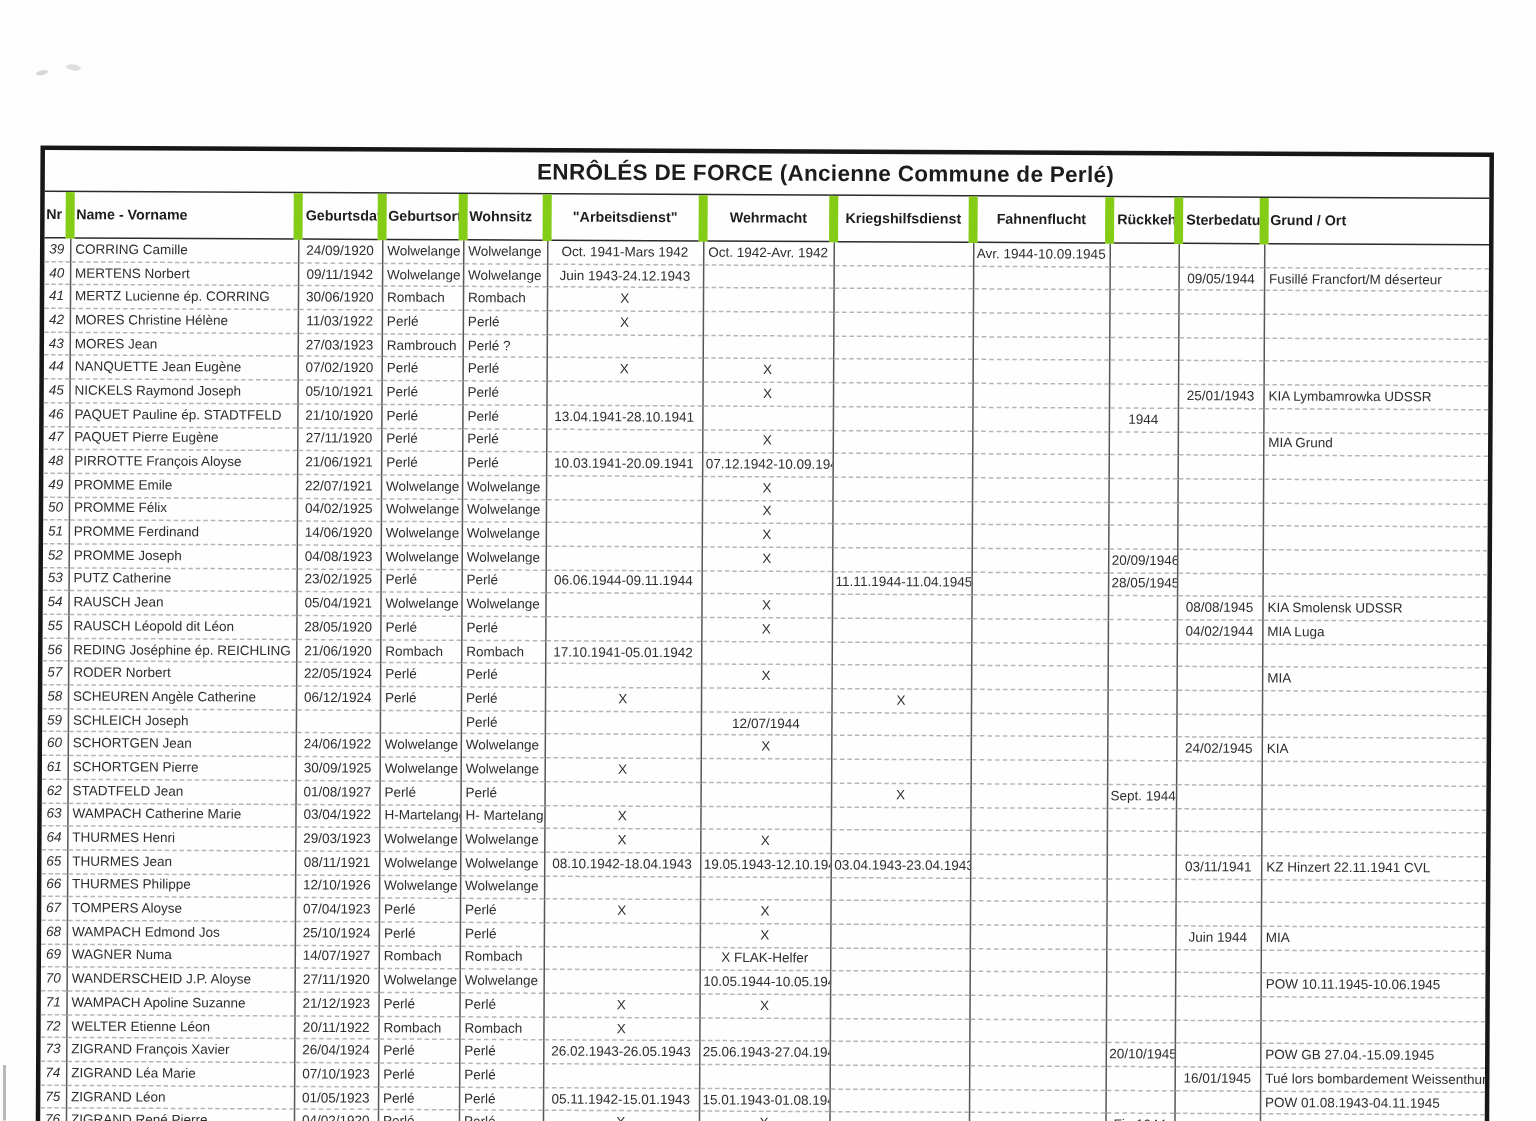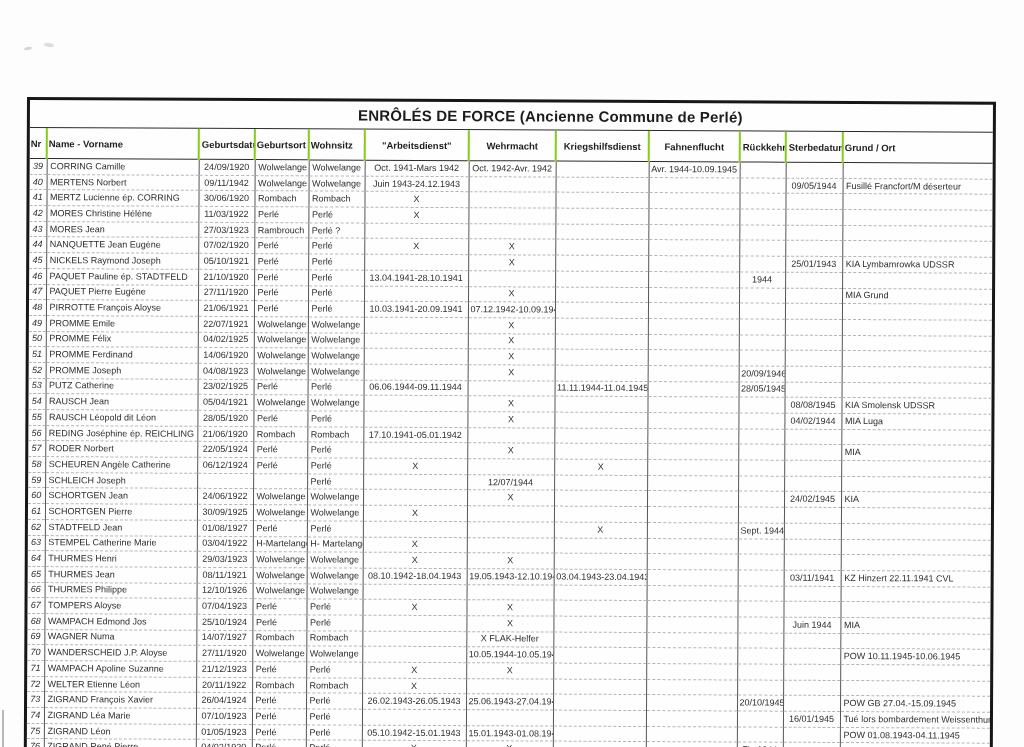"Name - Vorname" thead th { border-left: 2px solid #84cc16 -> 6px solid #84cc16 }
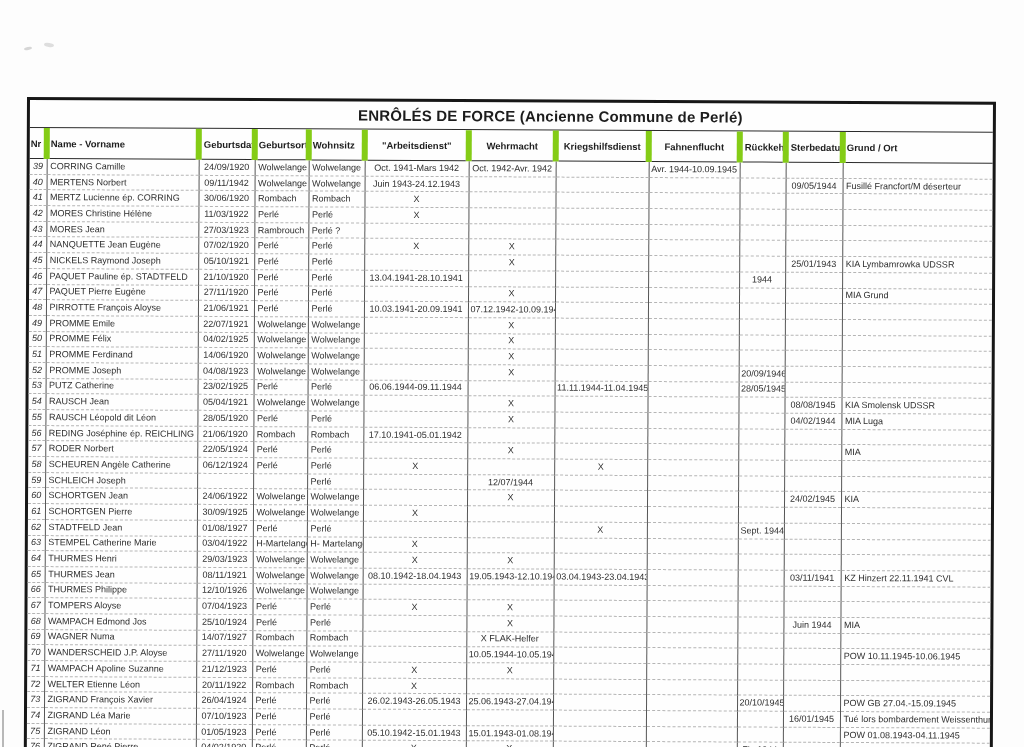"STEMPEL Catherine Marie" td.al { text: STEMPEL -> WAMPACH }
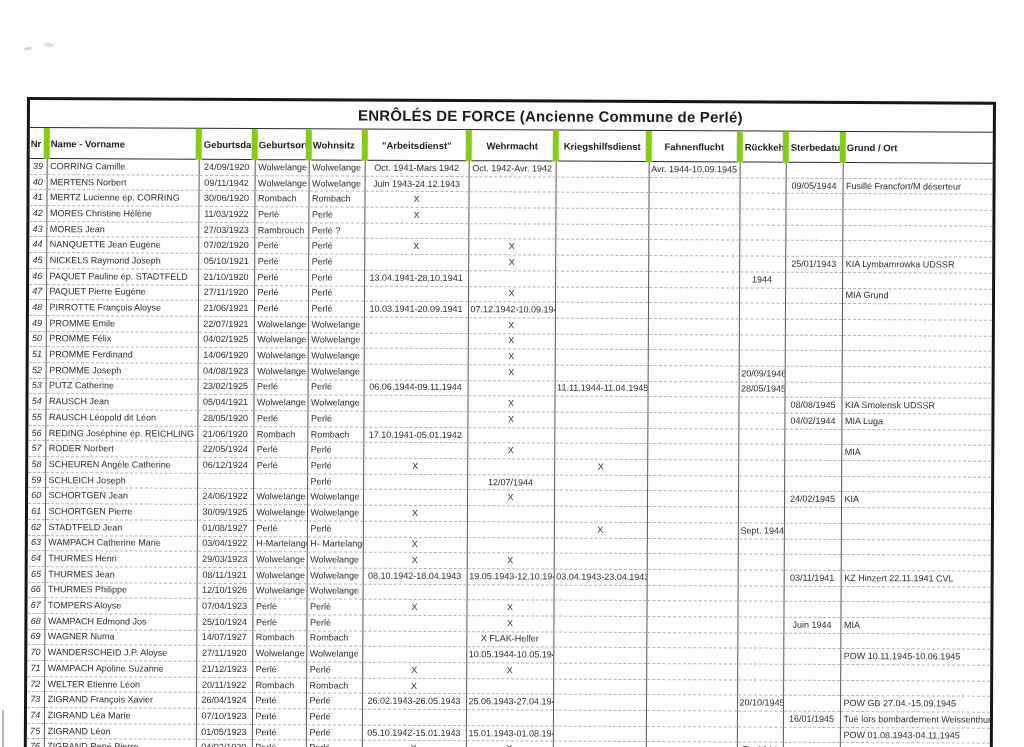"05.10.1942-15.01.1943" td { text: 05.10.1942-15.01.1943 -> 05.11.1942-15.01.1943 }
